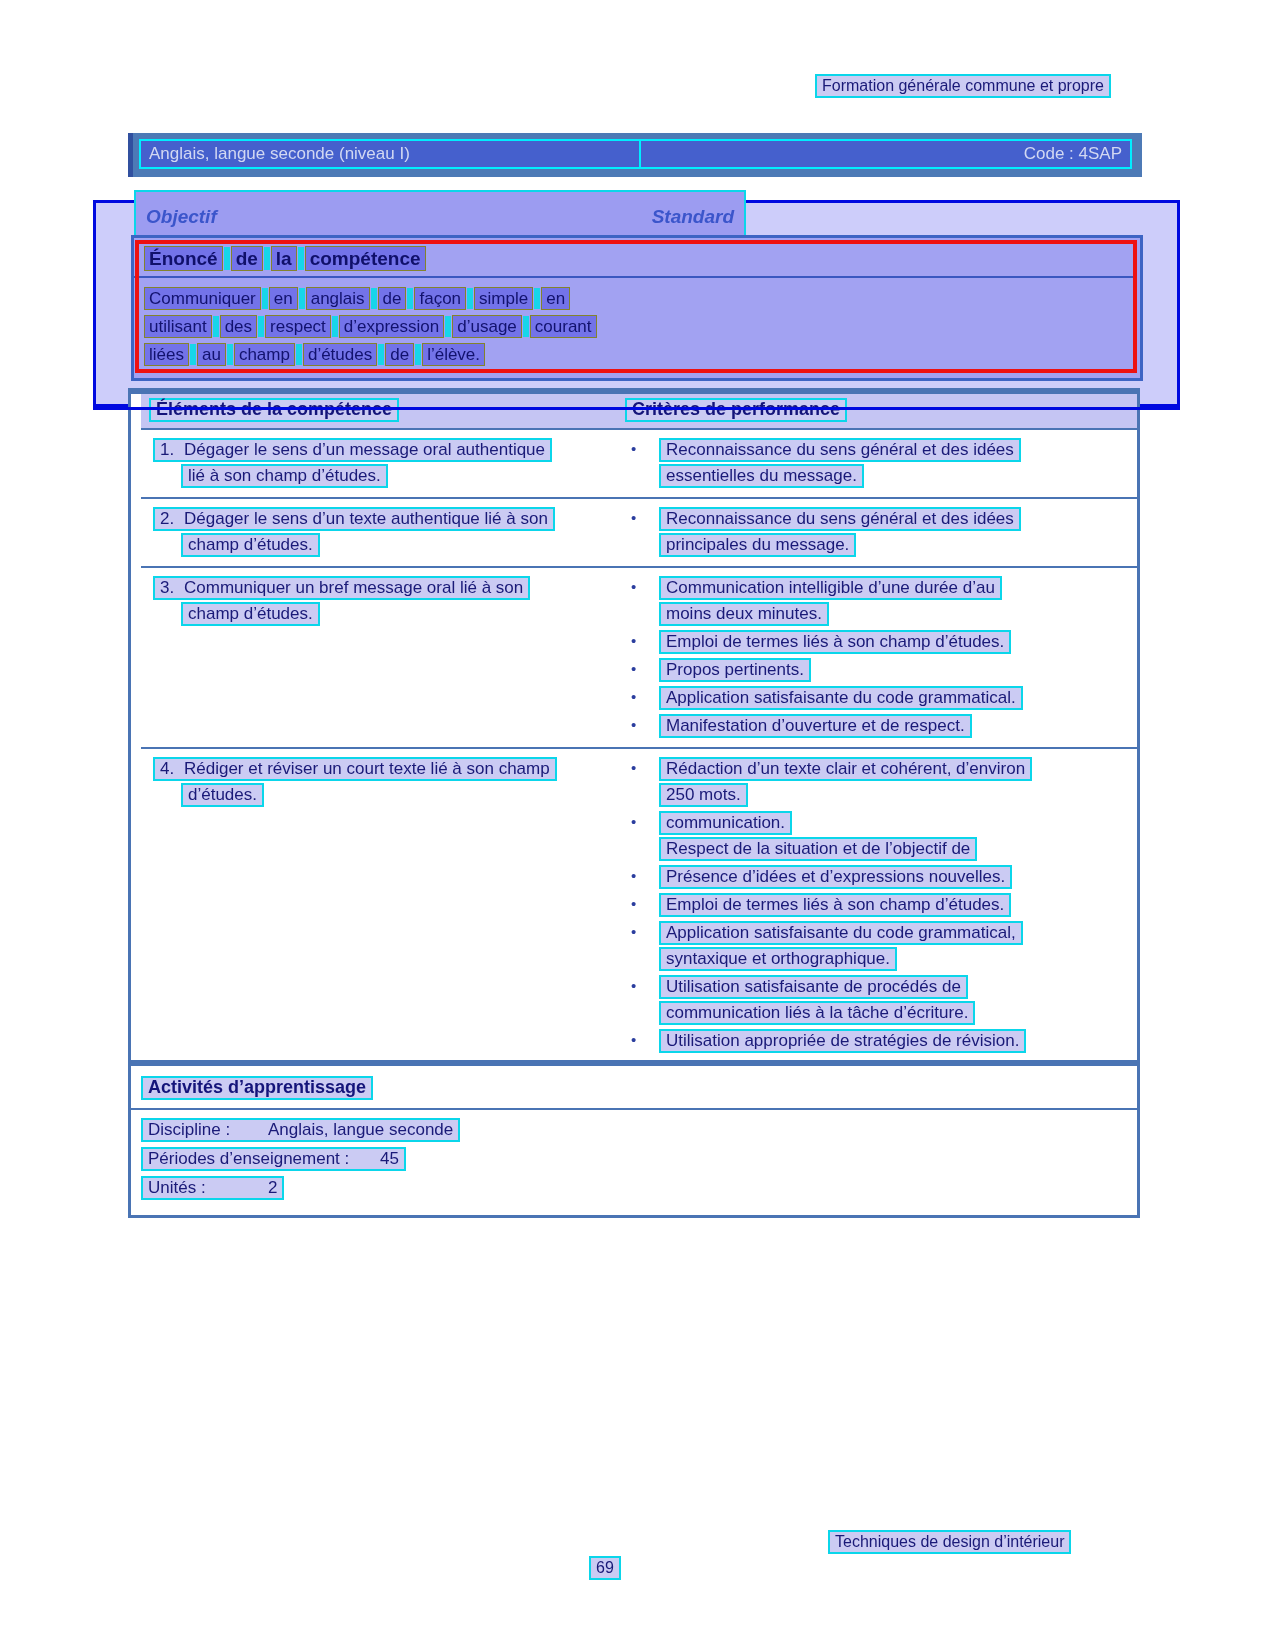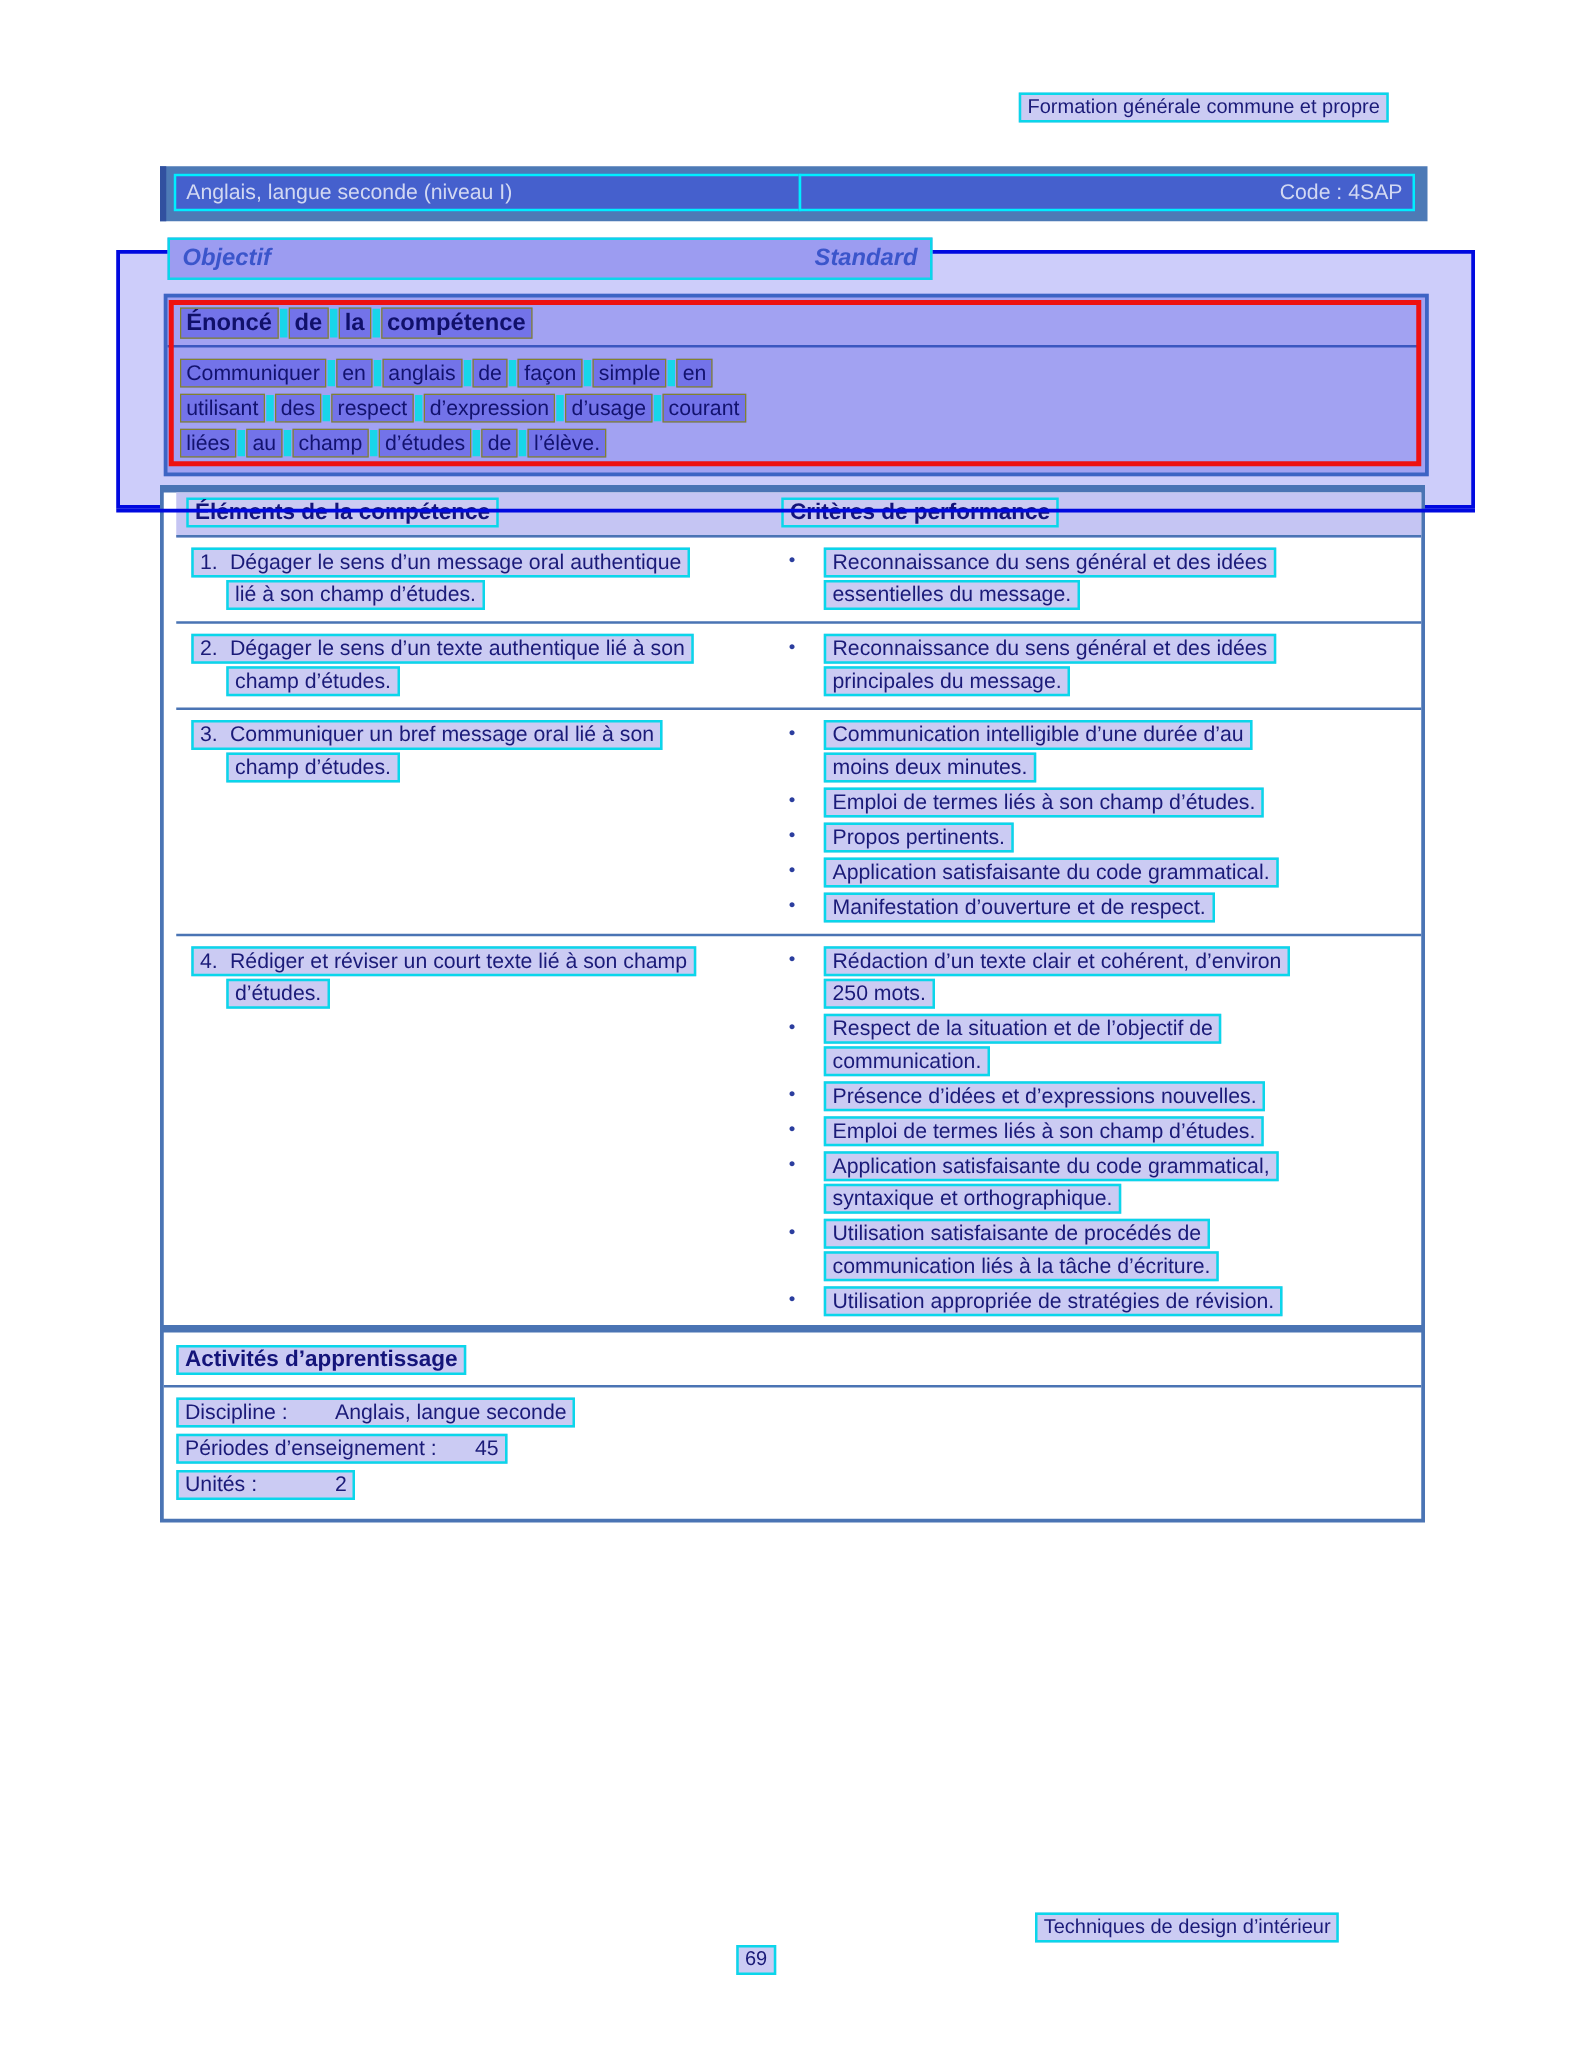"Objectif" .obj-heading { padding: 4px 10px -> 14px 10px }
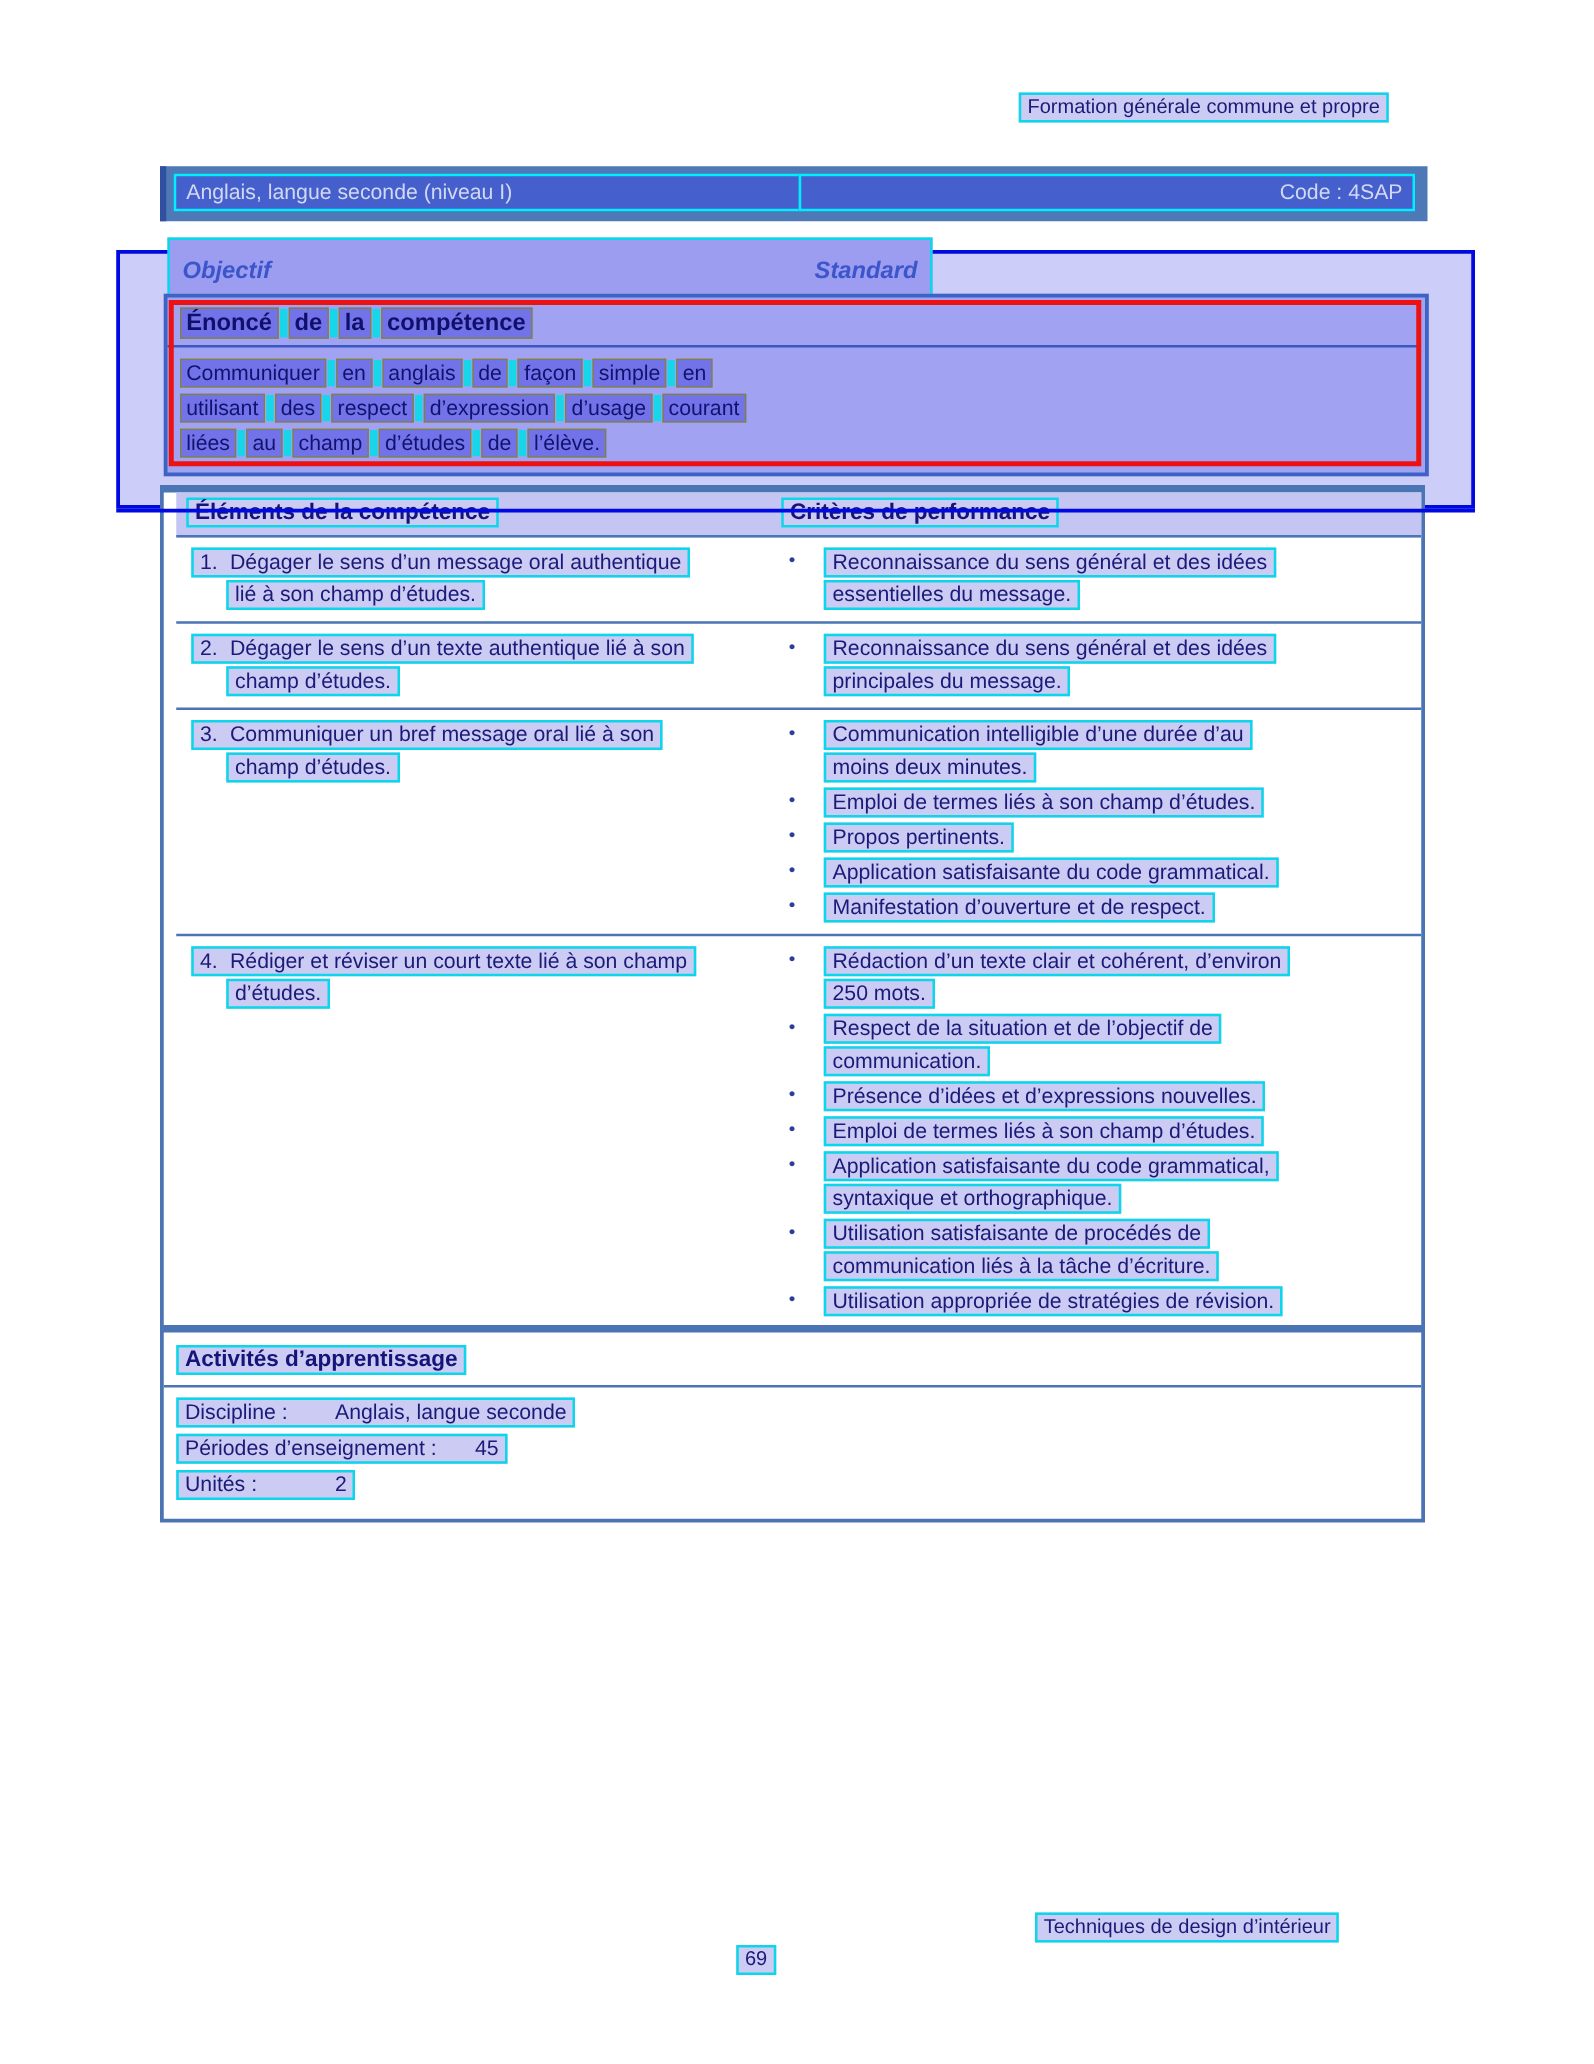"Respect de la situation et" div.linerow { order: before "communication." -> after "communication." }
